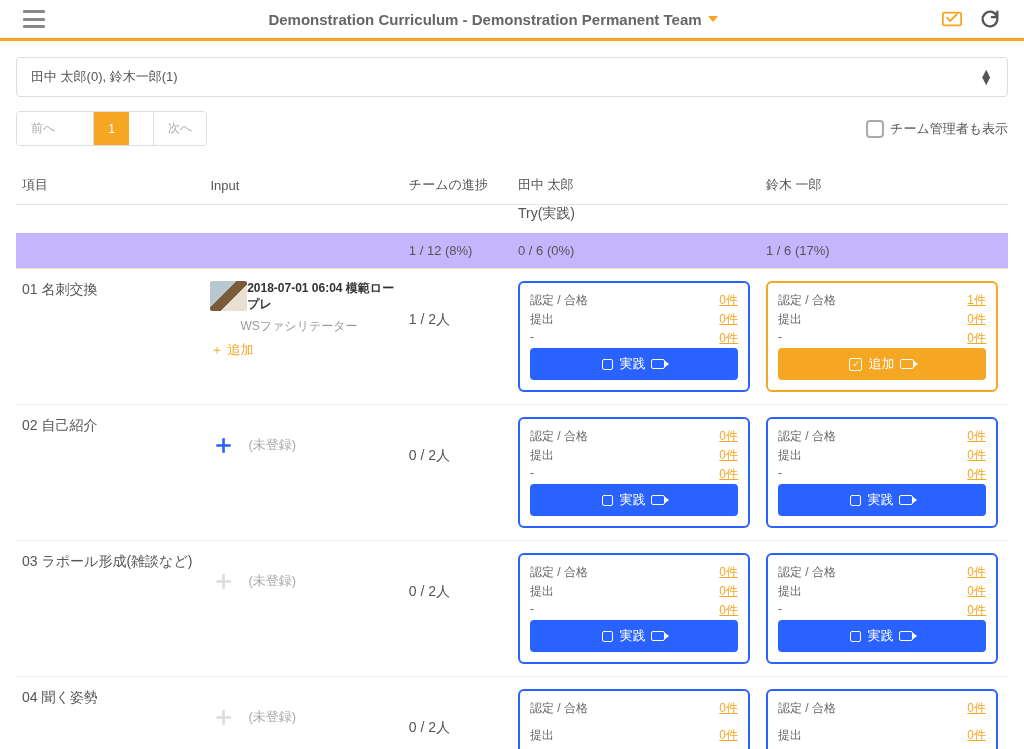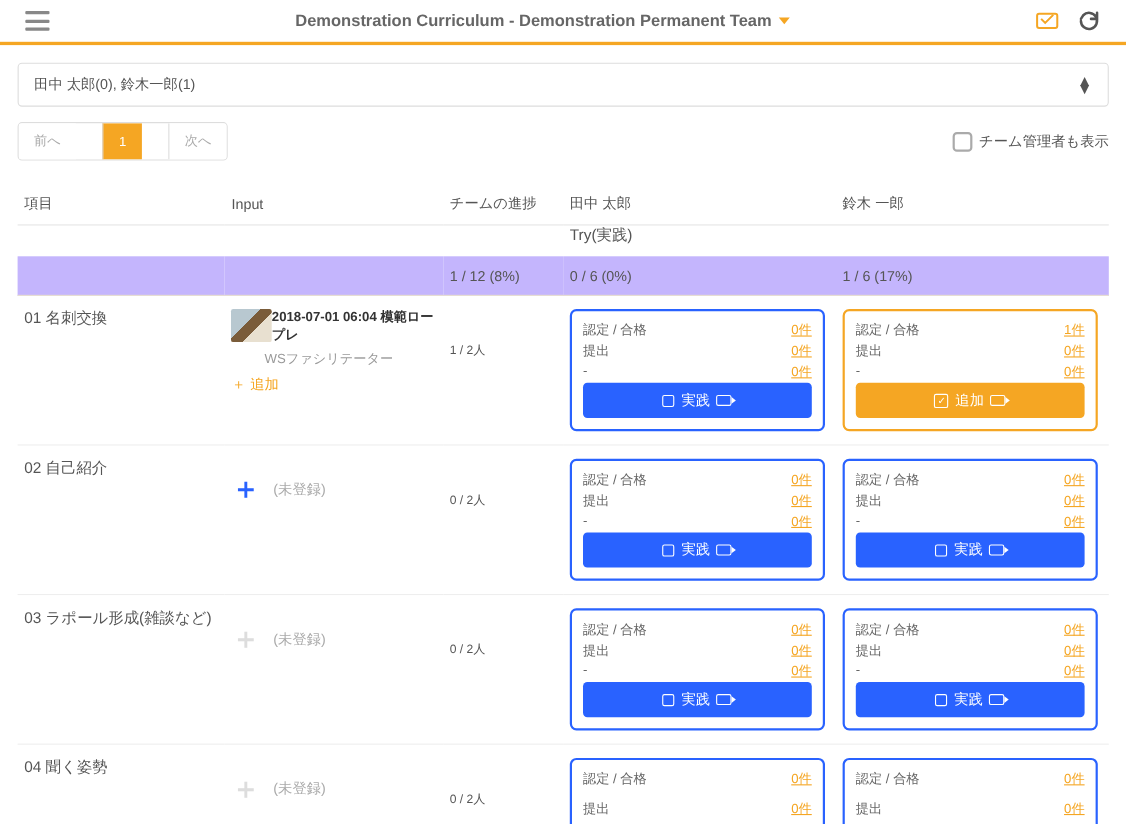"1 / 2人" .progress { font-size: 11px -> 14px }
